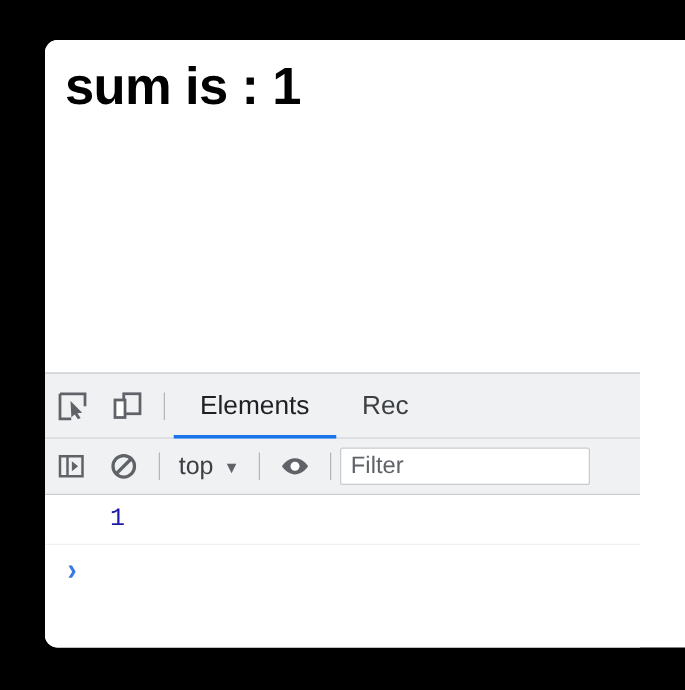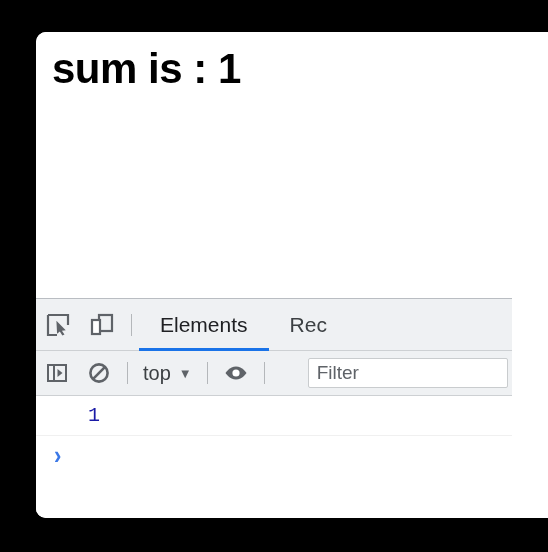"Filter" #filter-input { margin-left: 36px -> none }
